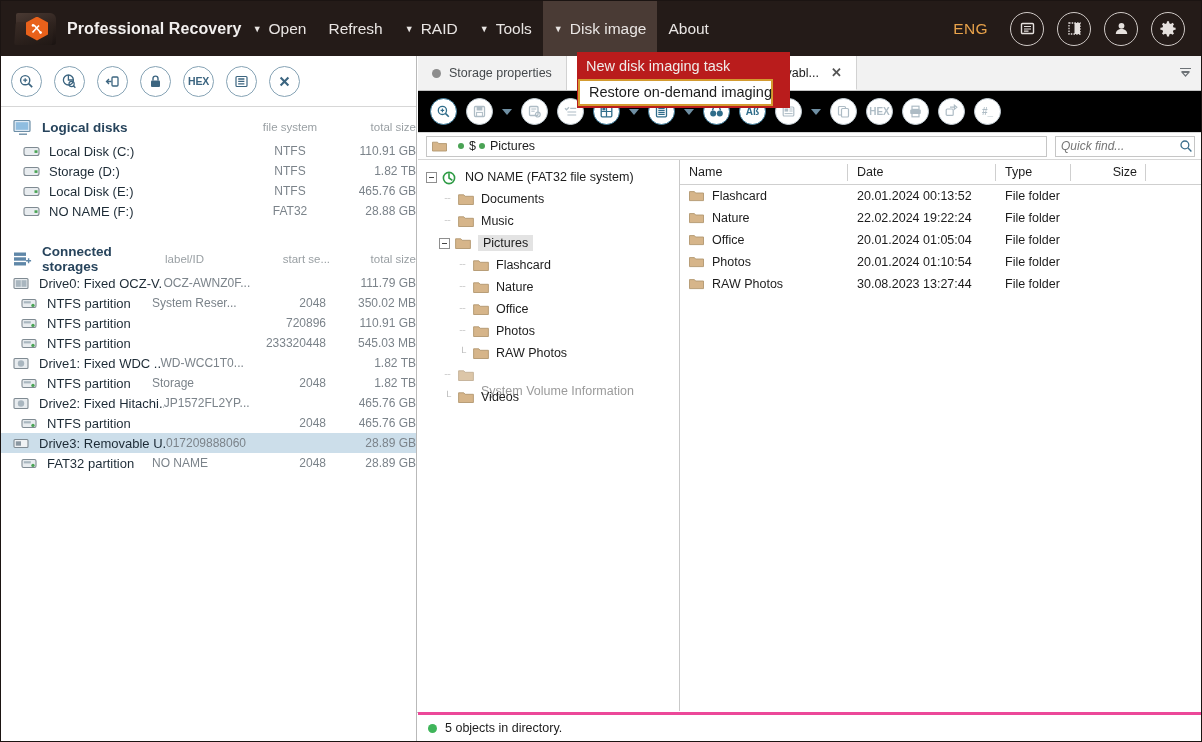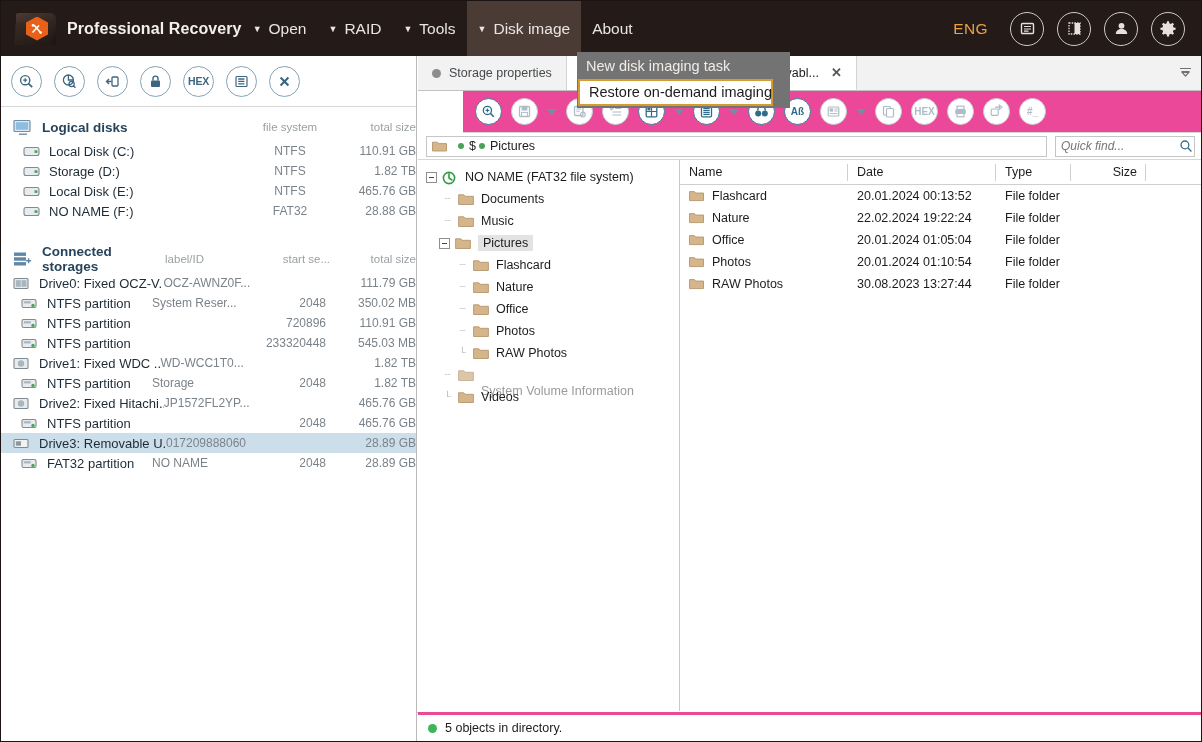"Refresh" div.hdr-item { html: none -> <div> <span>Refresh</span> </div> }
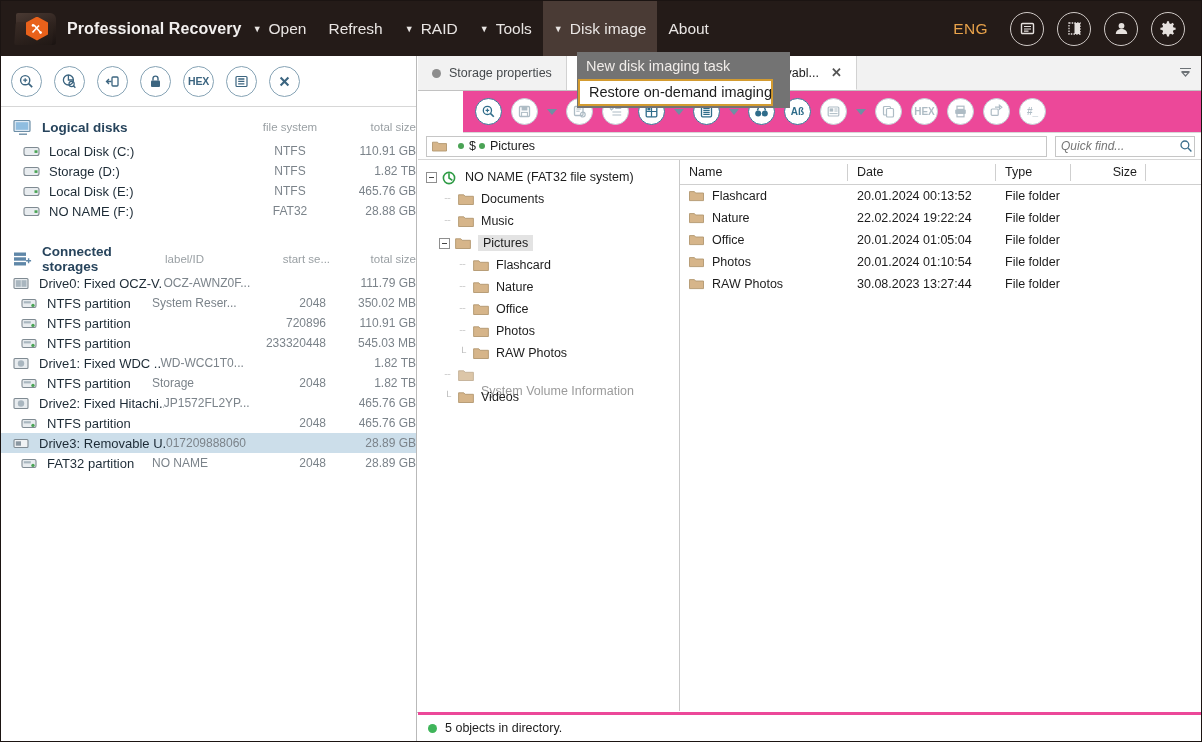"New disk imaging task" #disk-image-menu { background: #737373 -> #b91c1c }
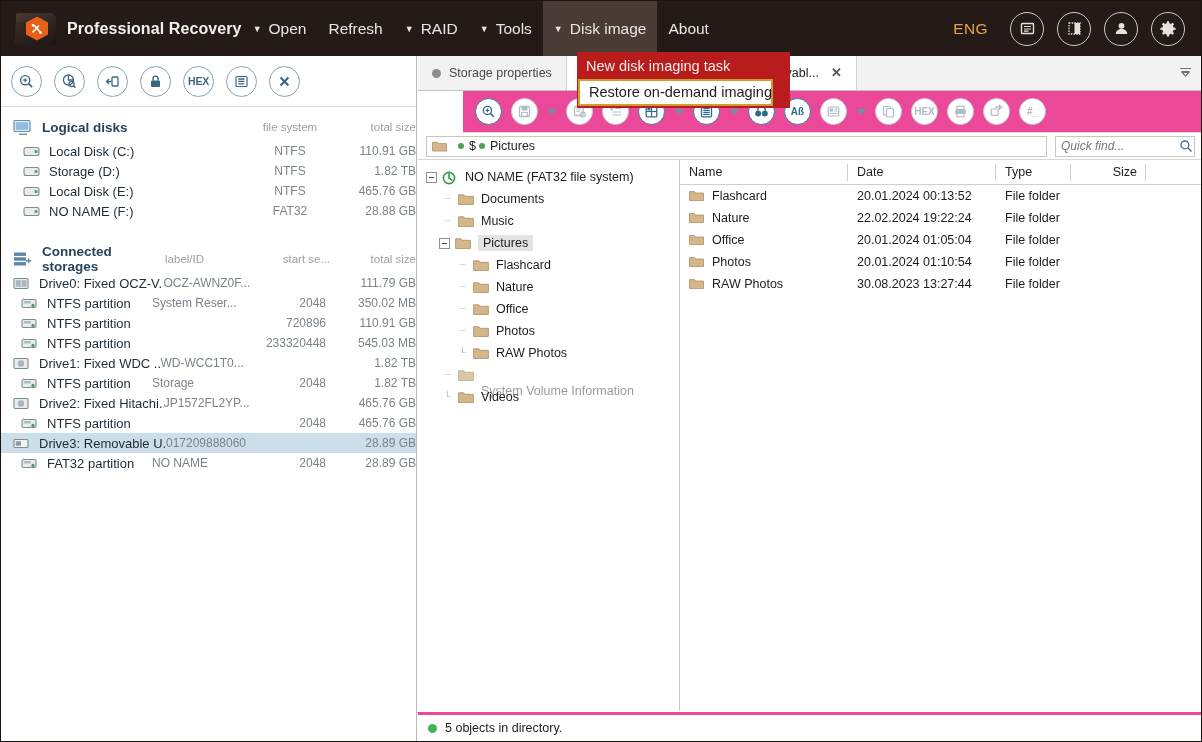"Aß" #right-toolbar { background: #ec4899 -> #000000; margin-left: 45px -> none }
